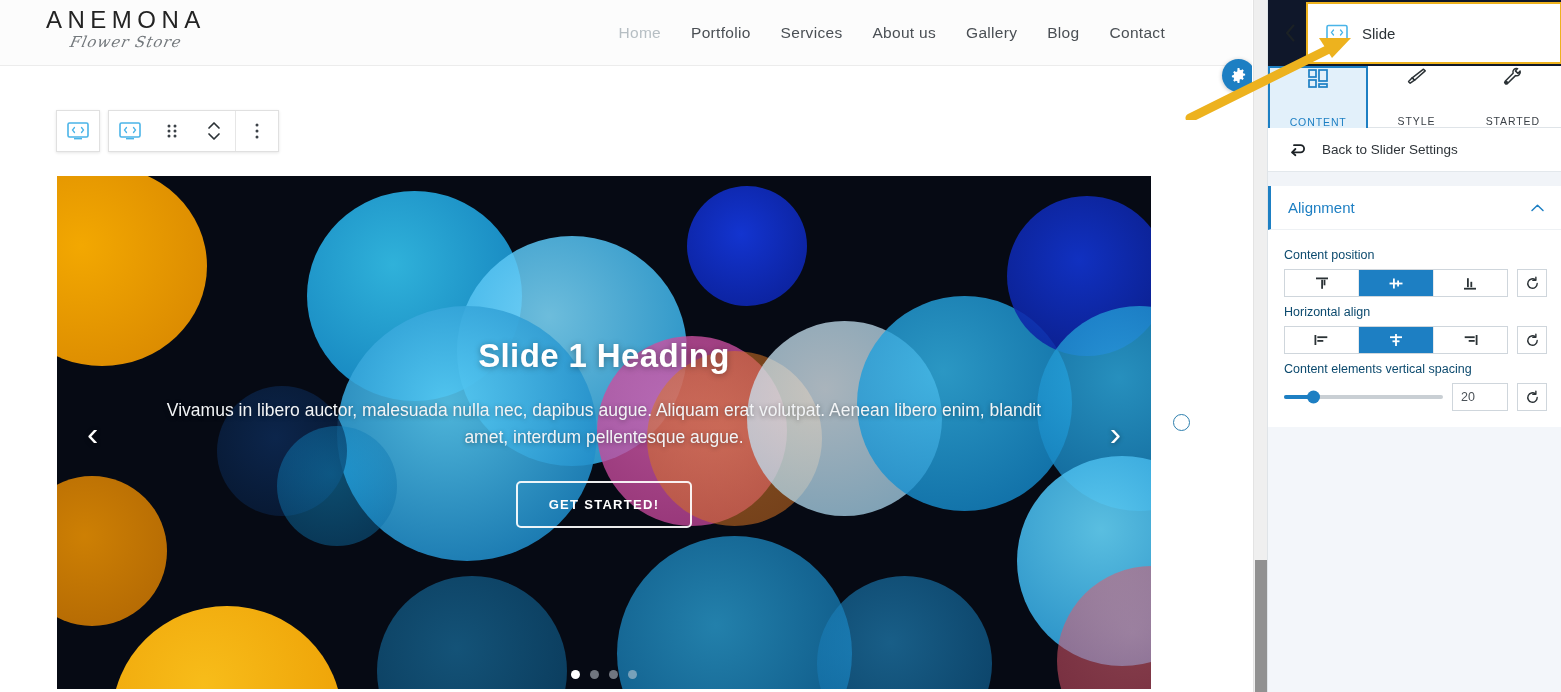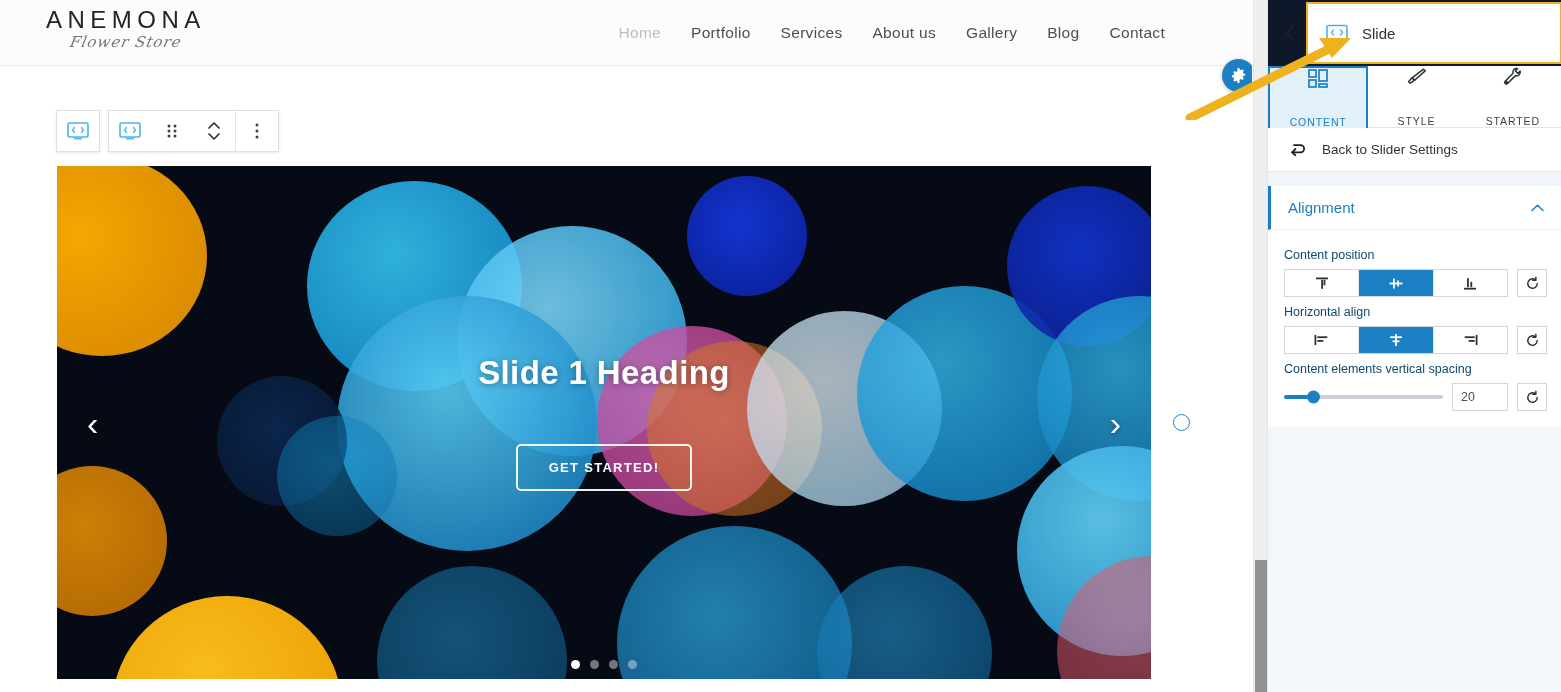"Slide 1 Heading" #slider-stage { top: 166px -> 176px }
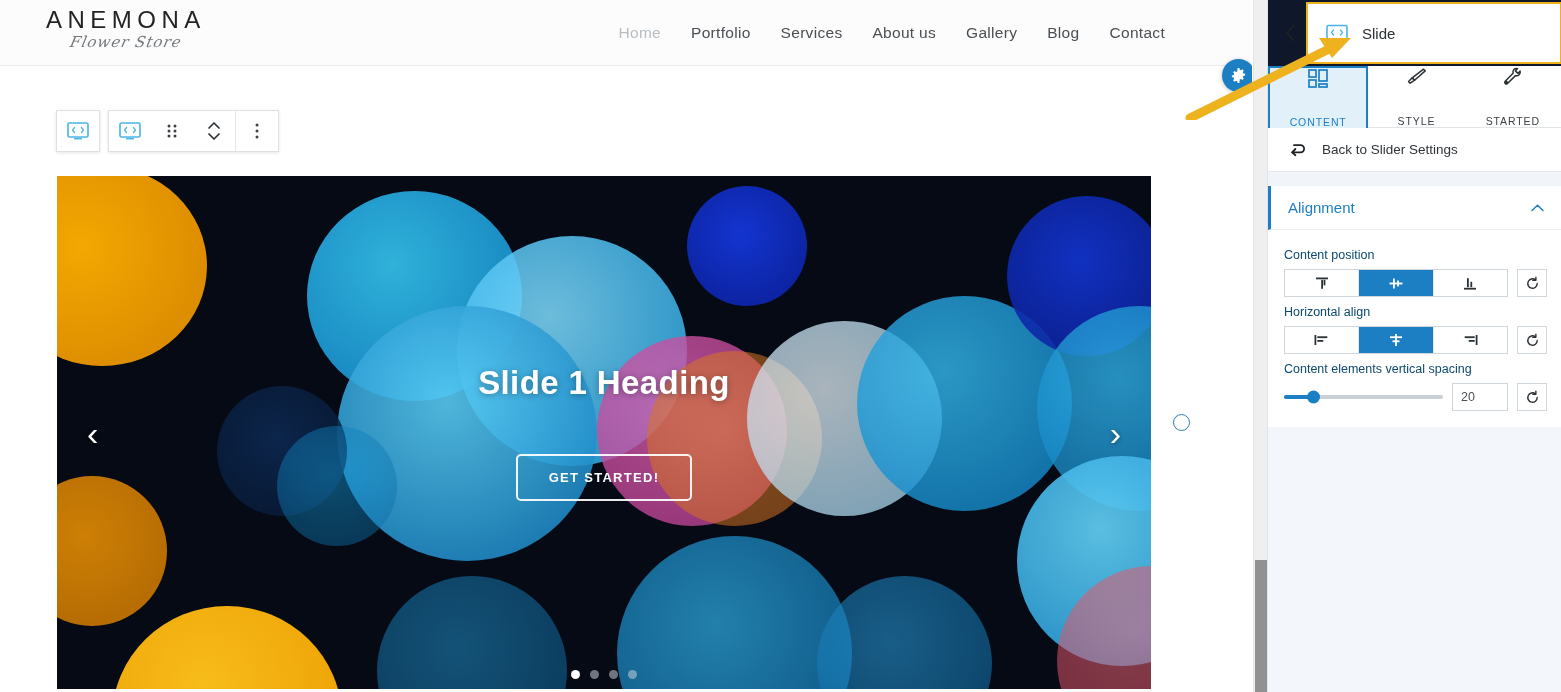"Vivamus in libero auctor, malesuada" div { html: none -> <div>Vivamus in libero auctor, malesuada nulla nec, dapibus augue. Aliquam erat volutpat. Aenean libero enim, blandit amet, interdum pellentesque augue.</div> }
